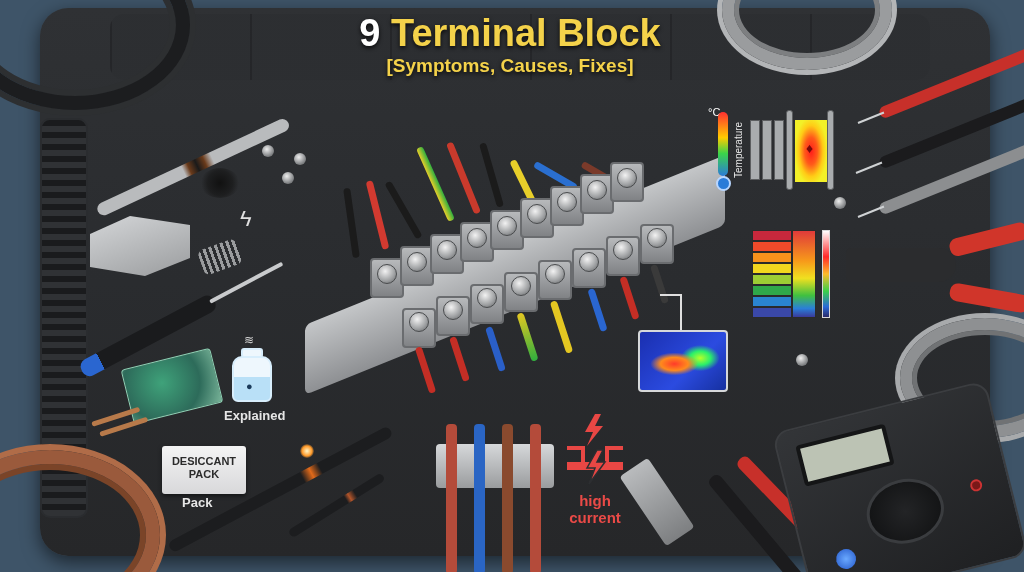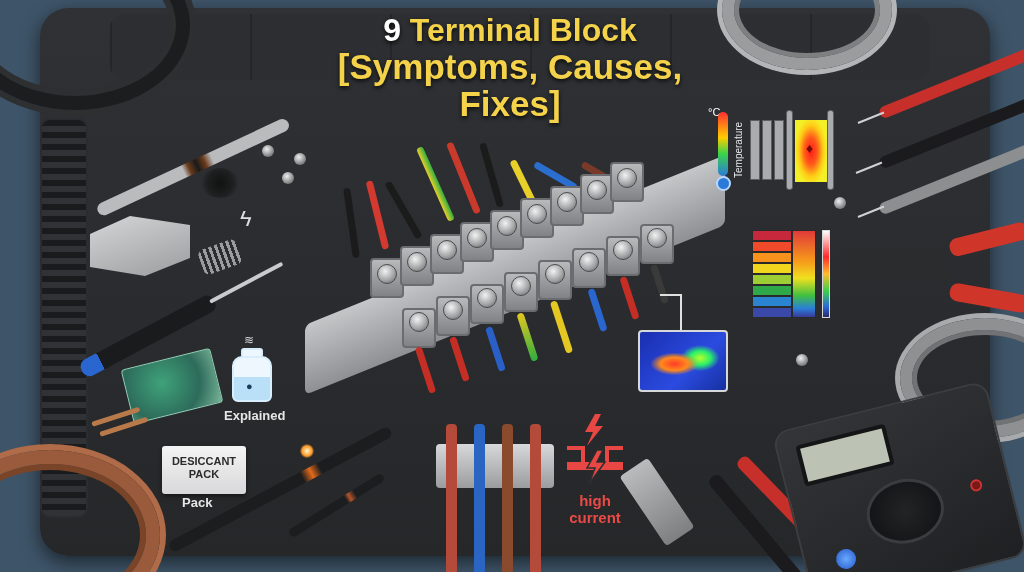"9 Terminal Block" .t1 { font-size: 32px -> 38px }
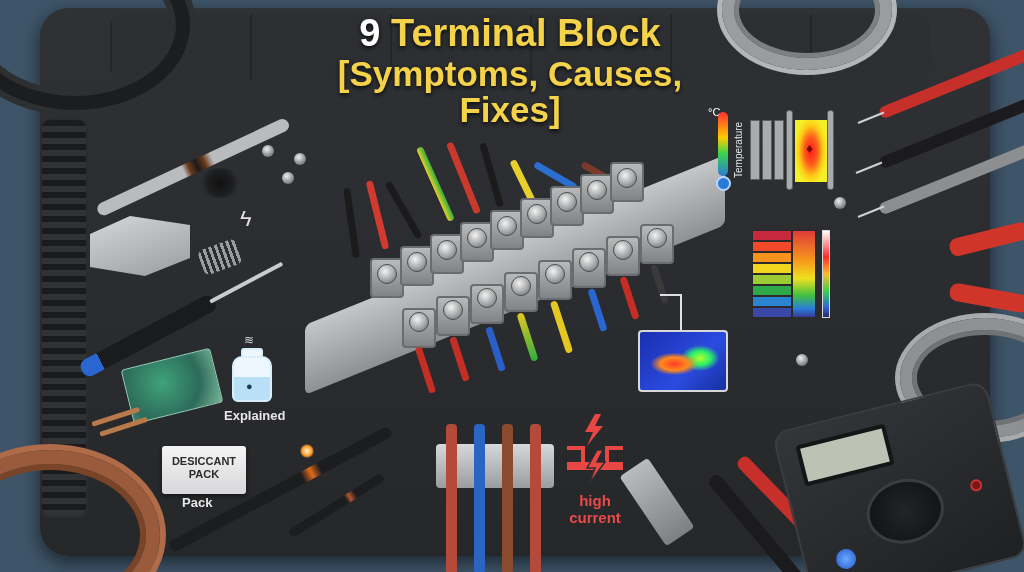"[Symptoms, Causes, Fixes]" .t3 { font-size: 35px -> 19px }
